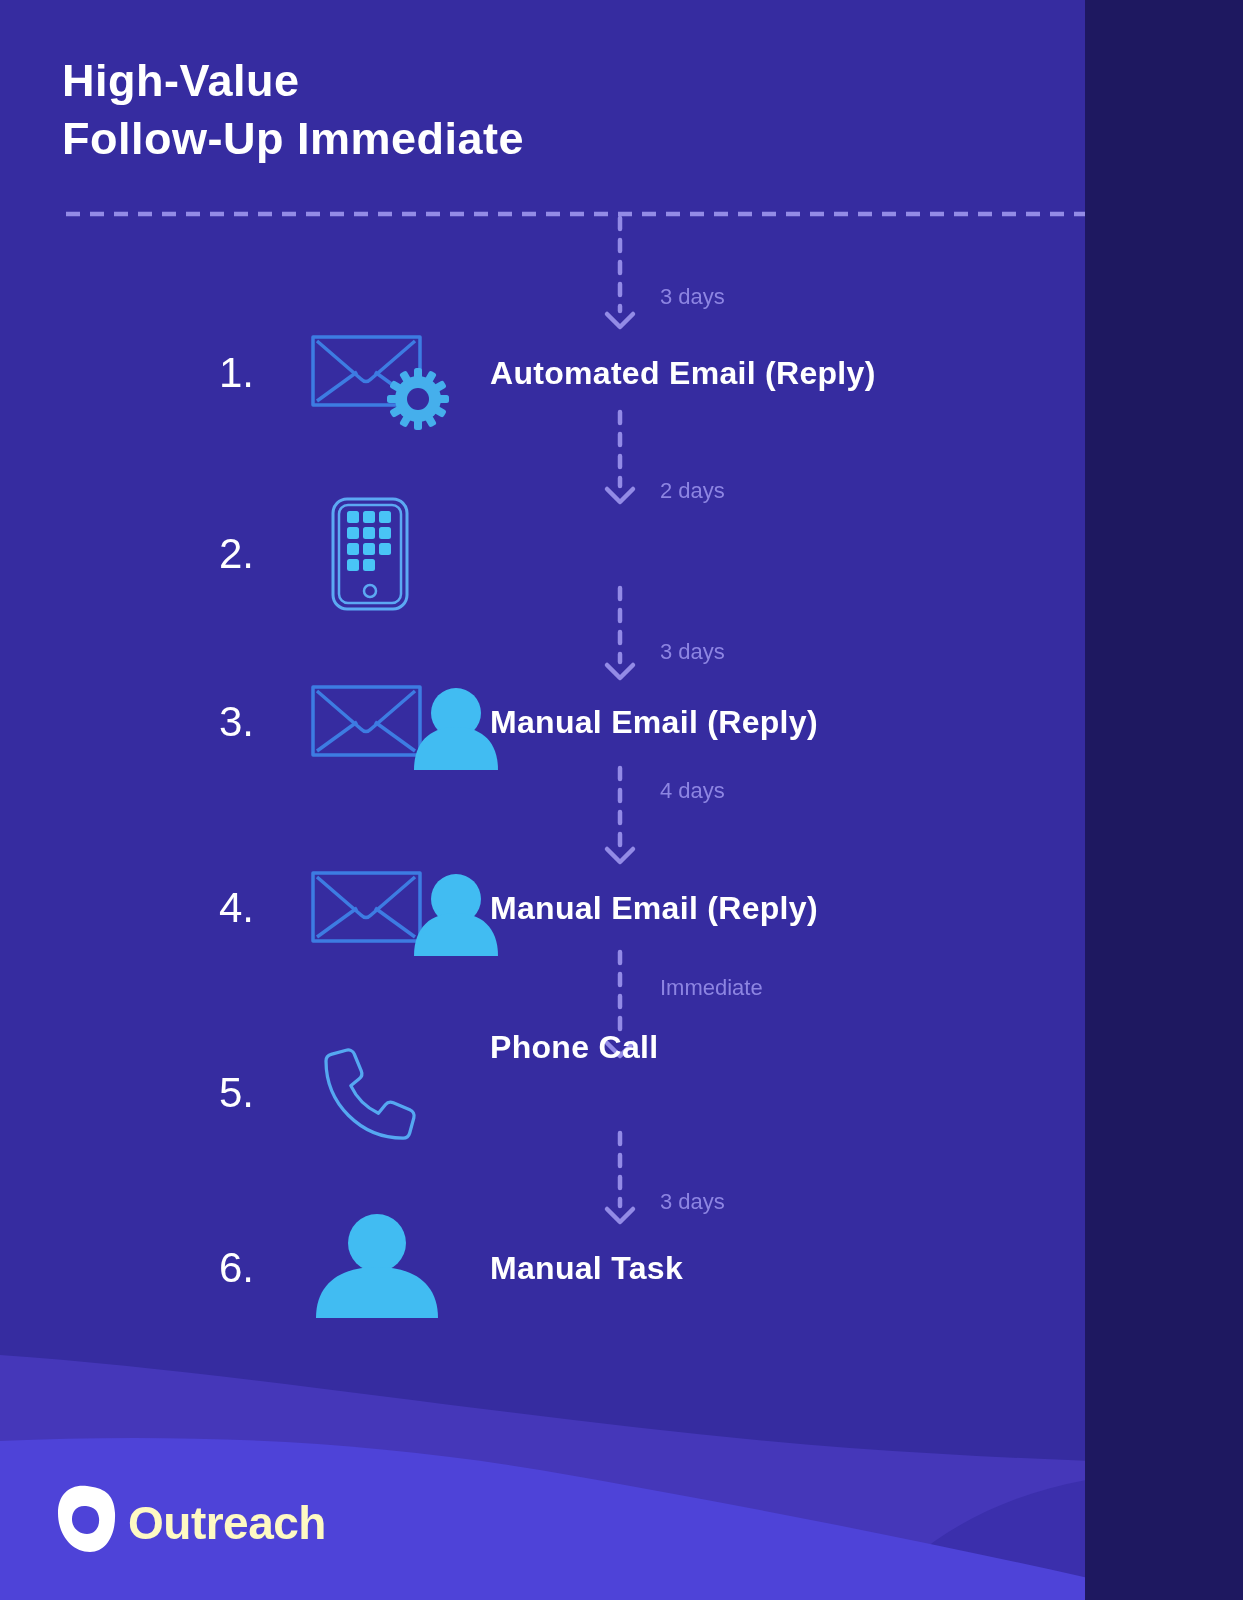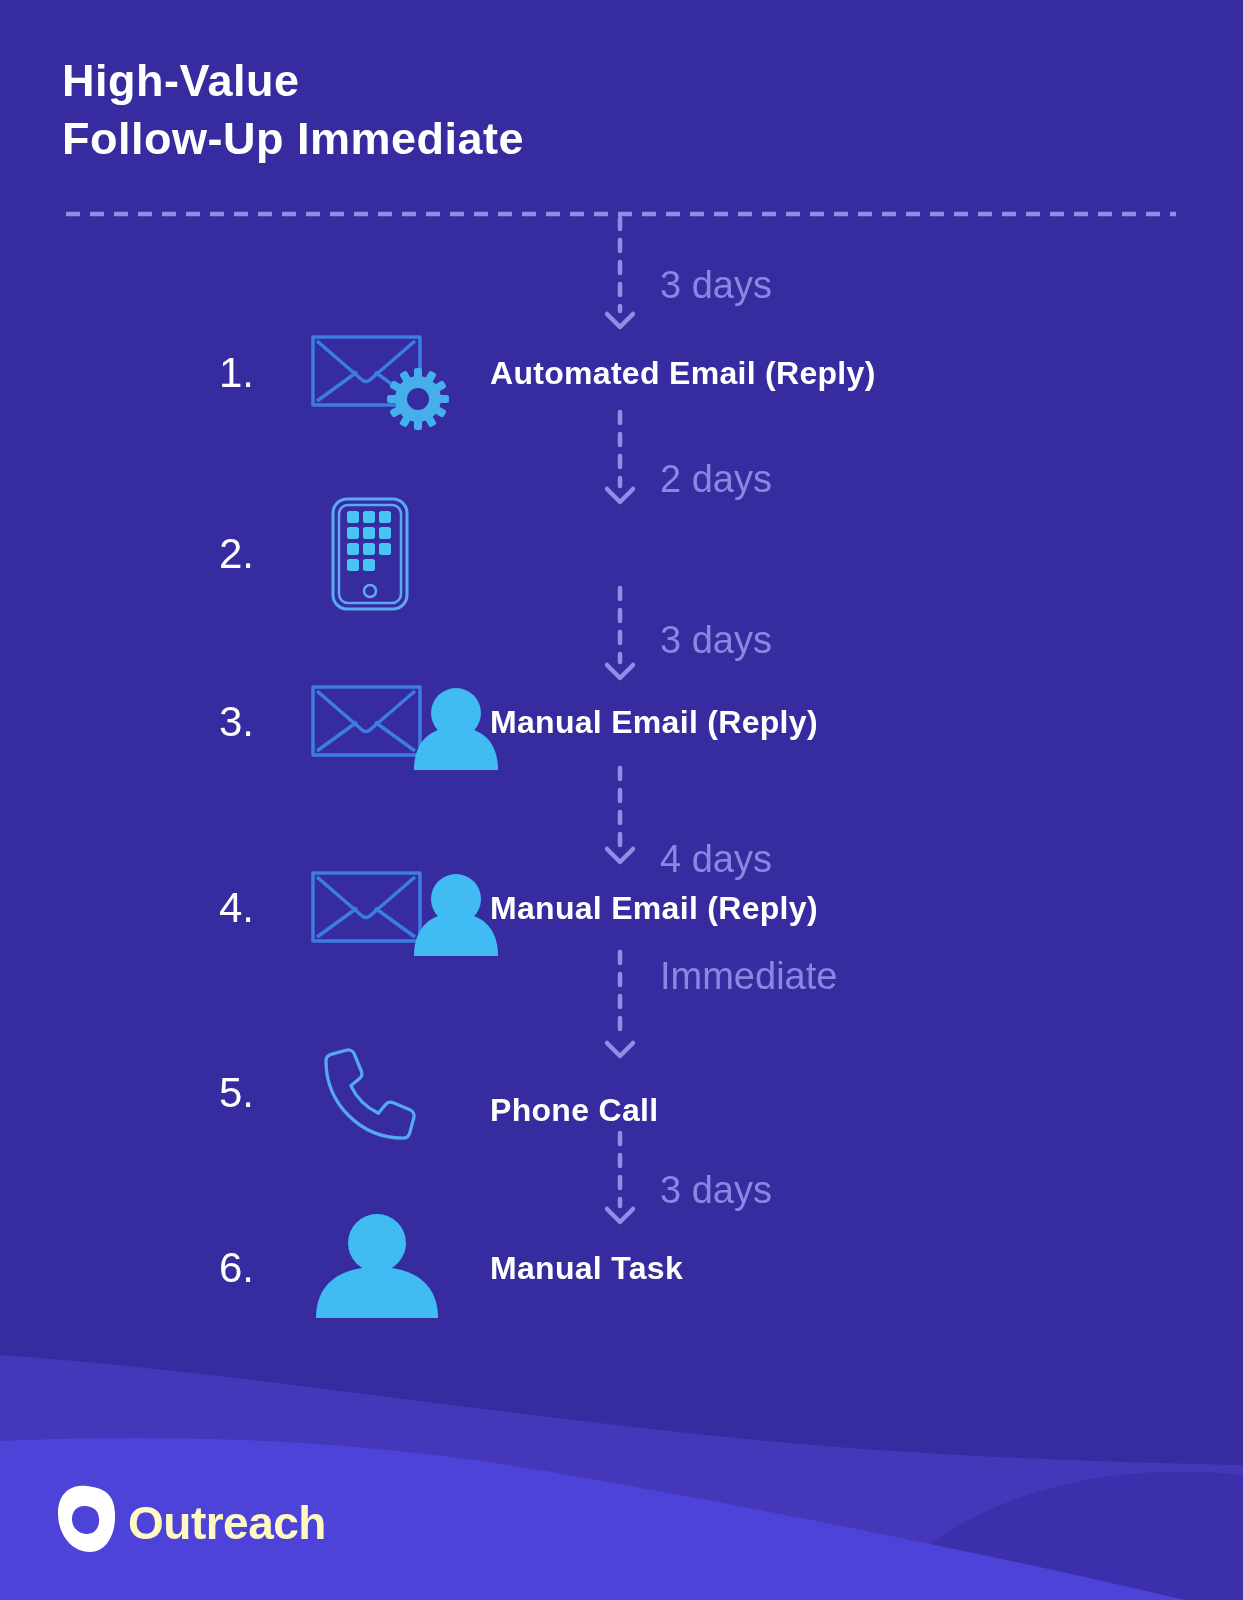"High-Value" .canvas { width: 1243px -> 1085px }
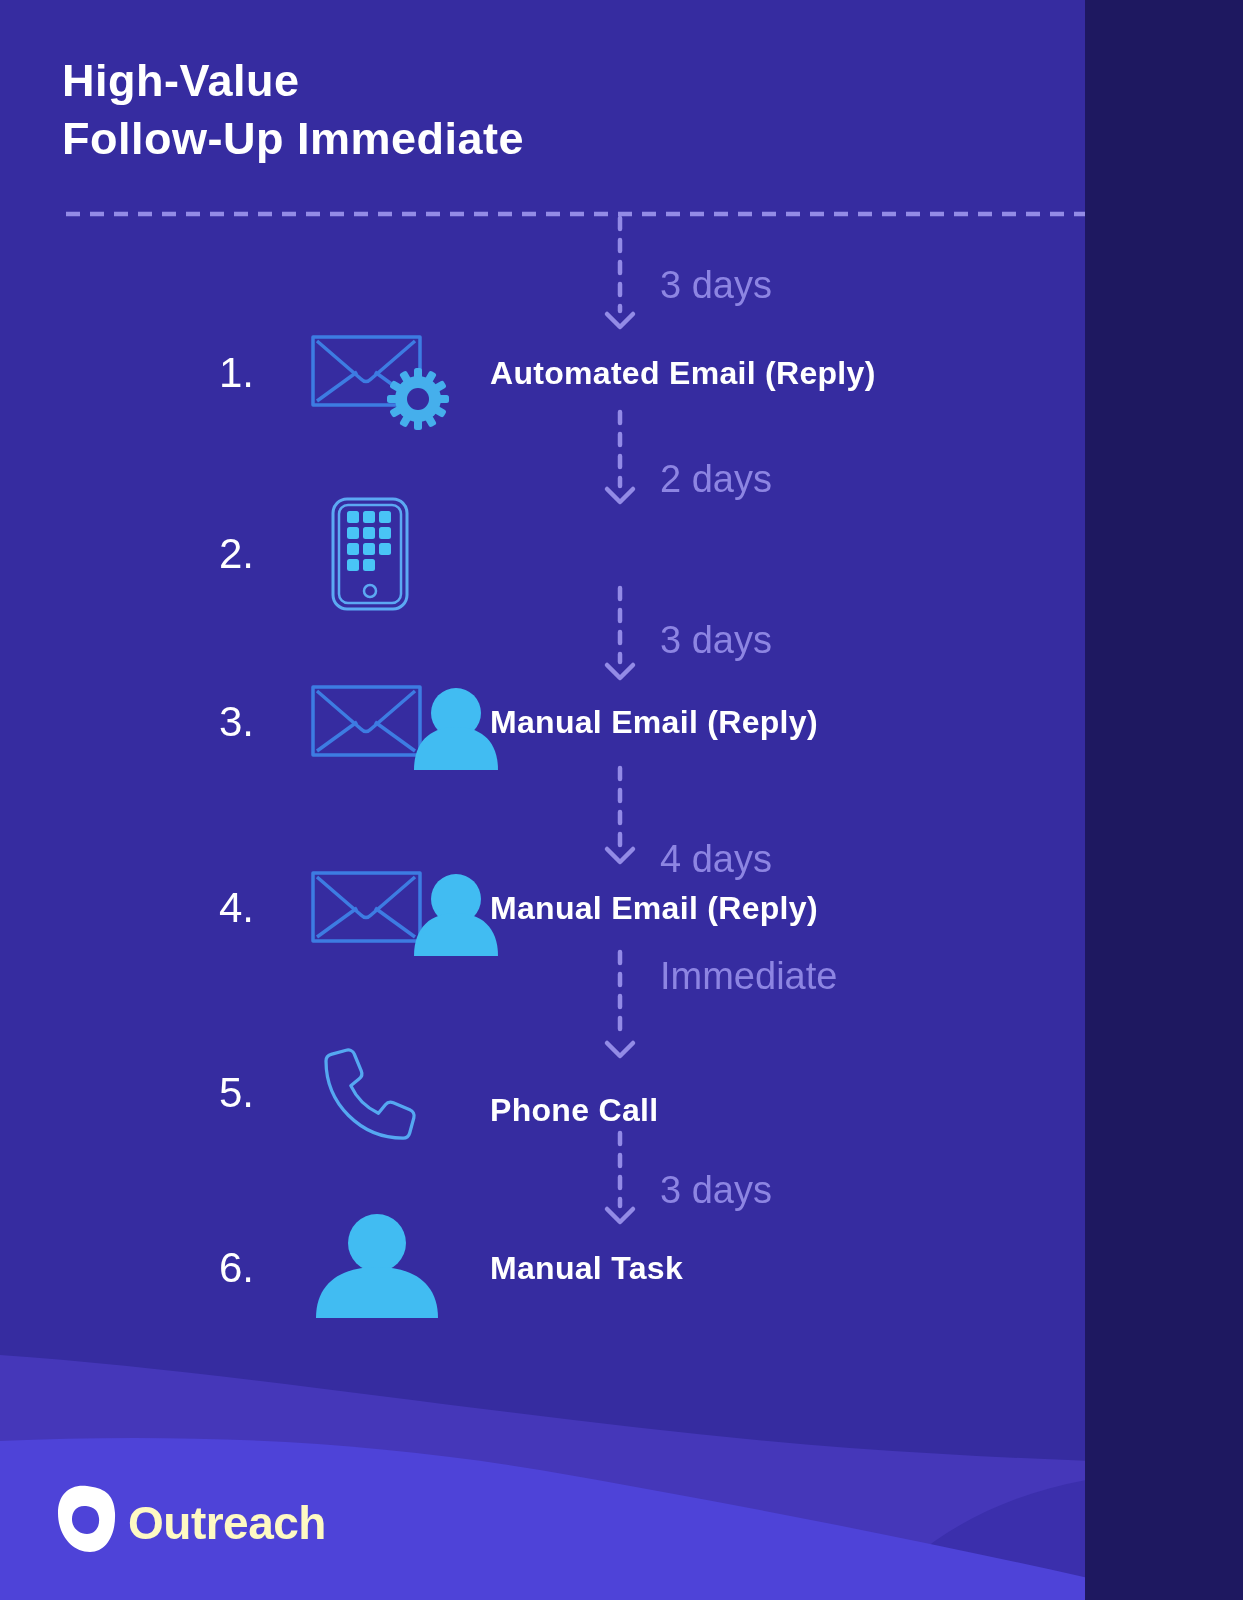"3 days" .interval-label { font-size: 38px -> 22px; margin-top: none -> 12px }
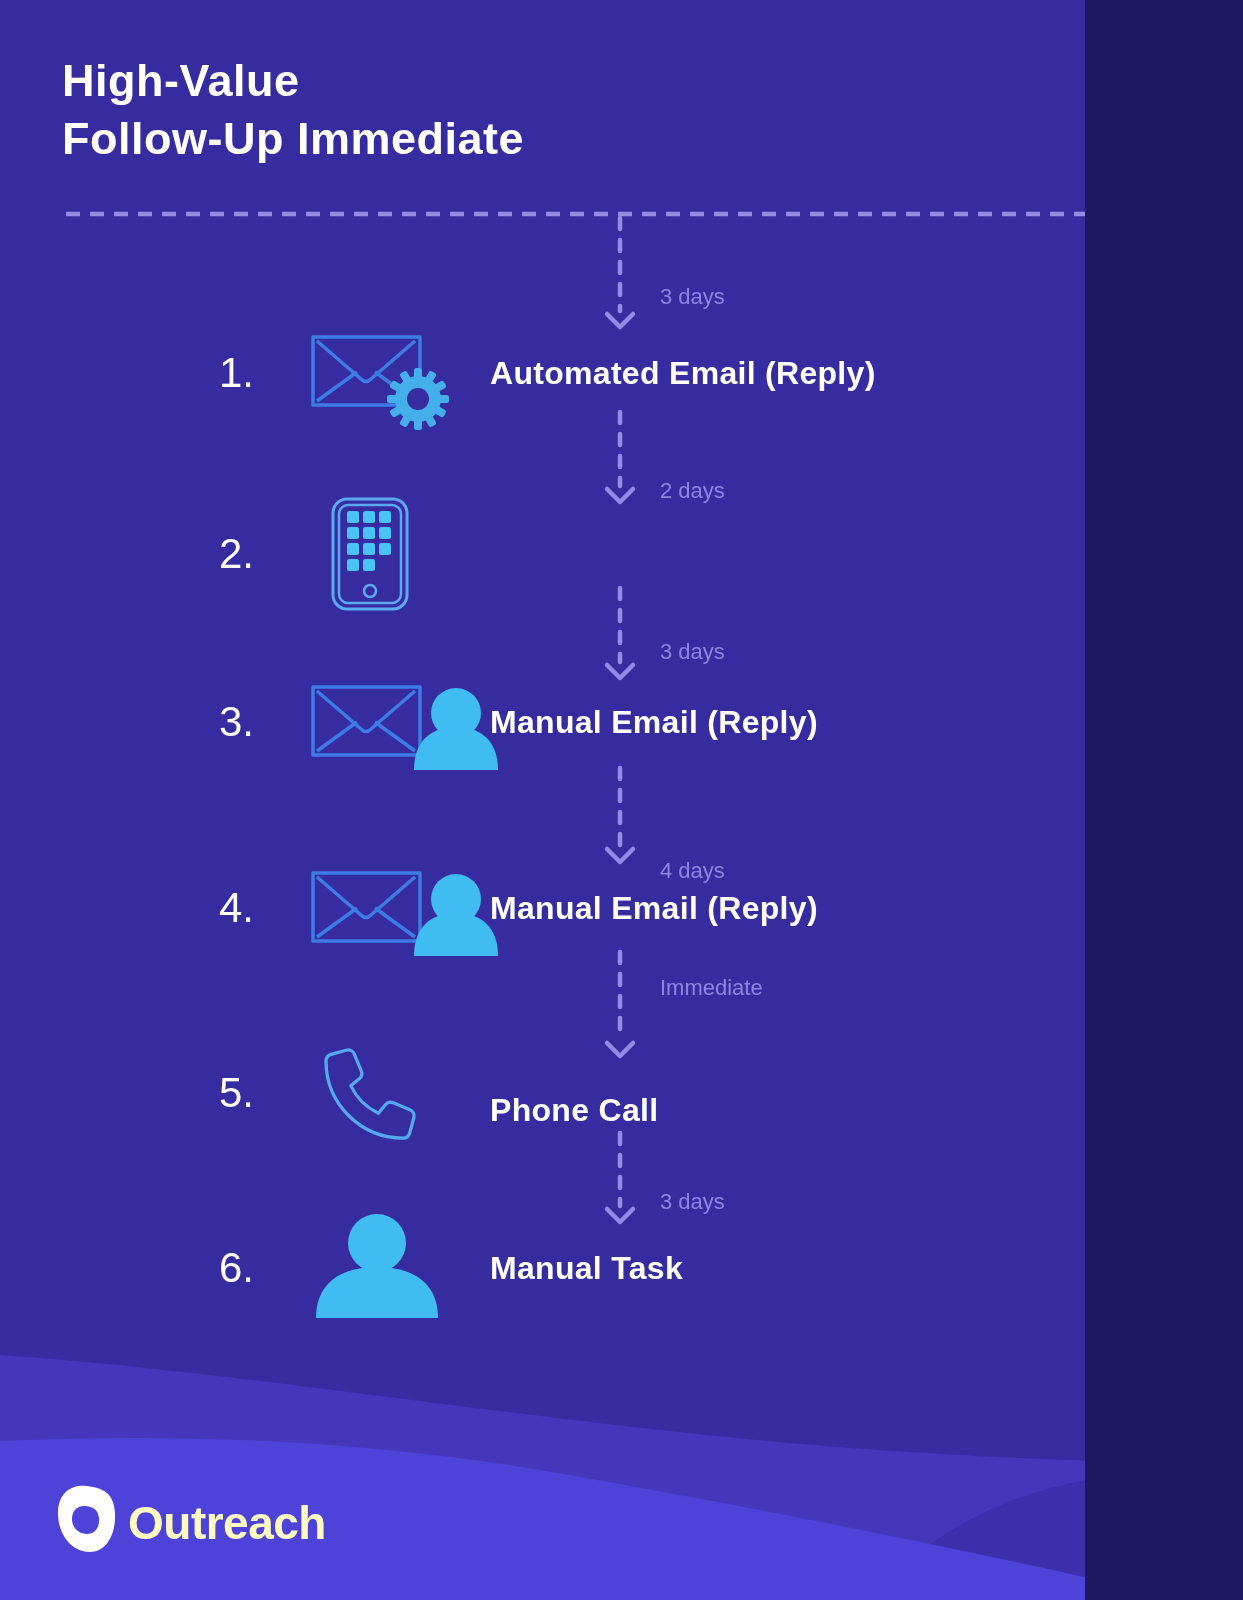"4 days" div.abs { top: 859px -> 779px }
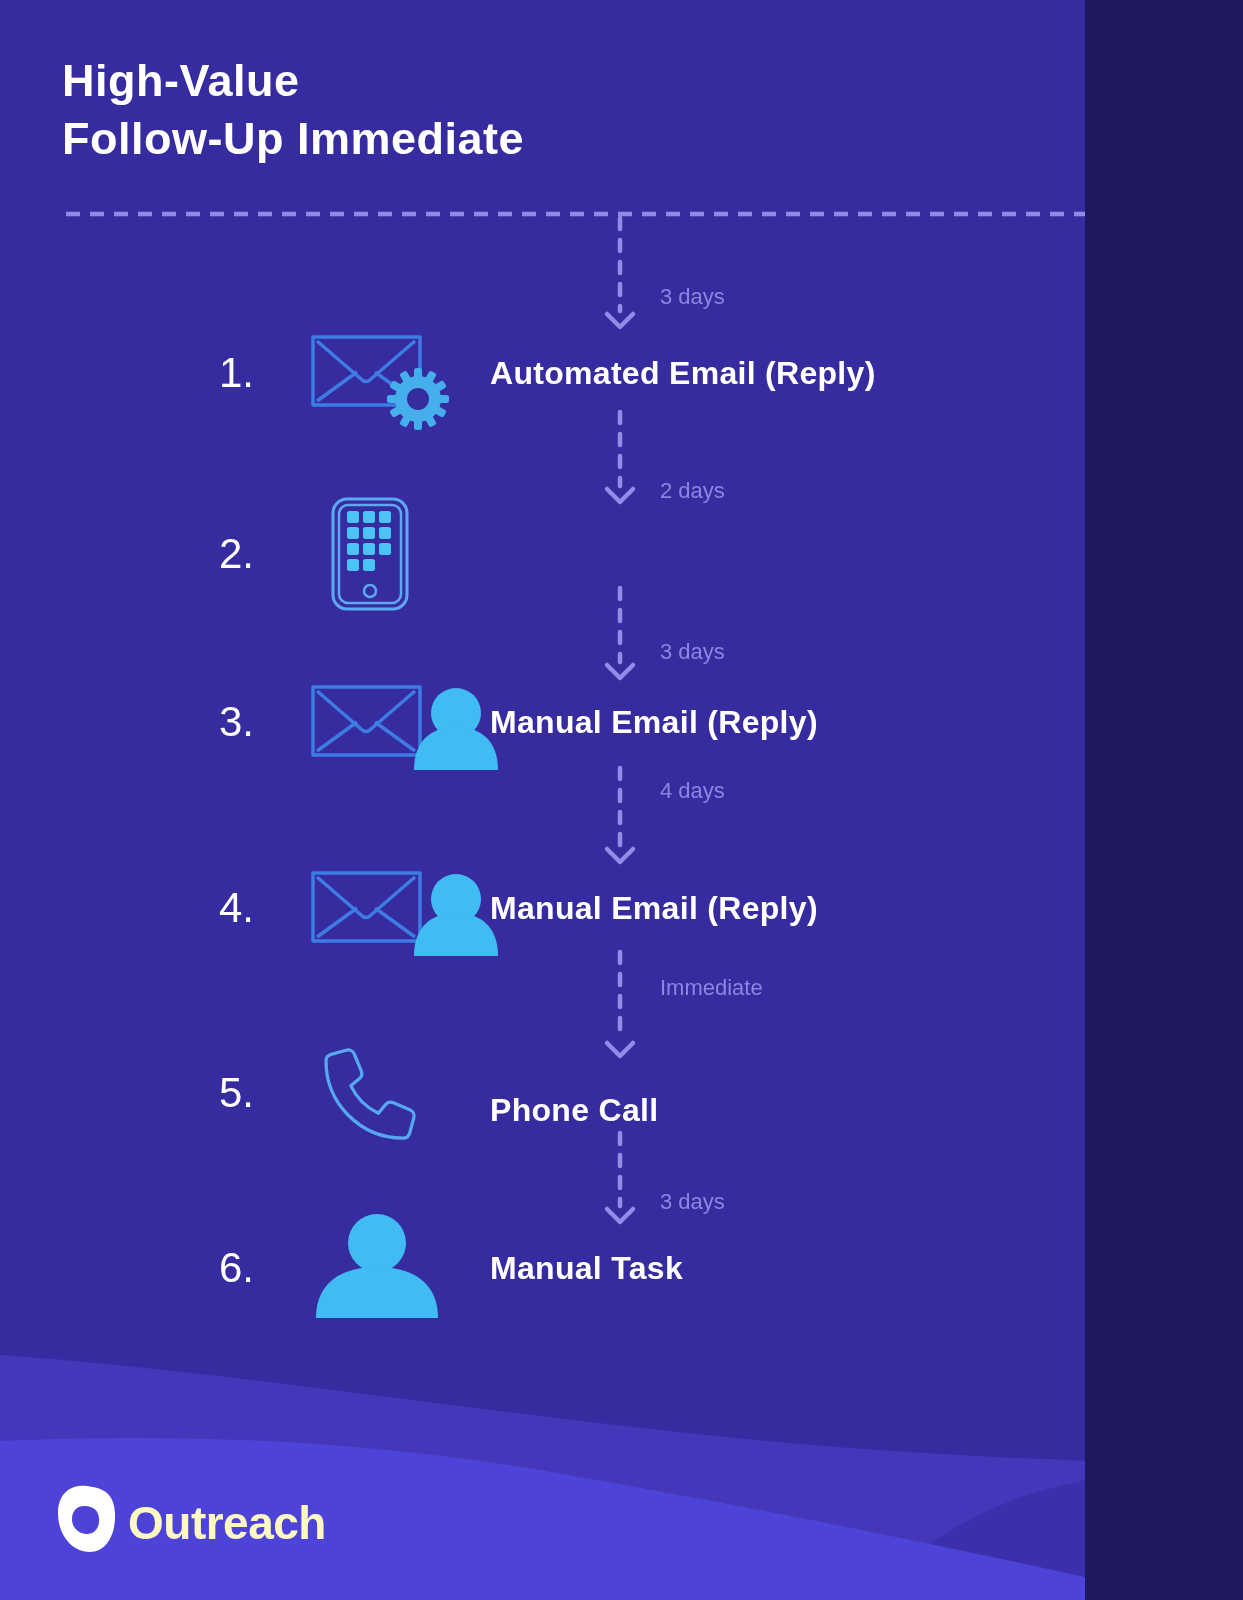"Phone Call" div.abs { top: 1110px -> 1047px }
